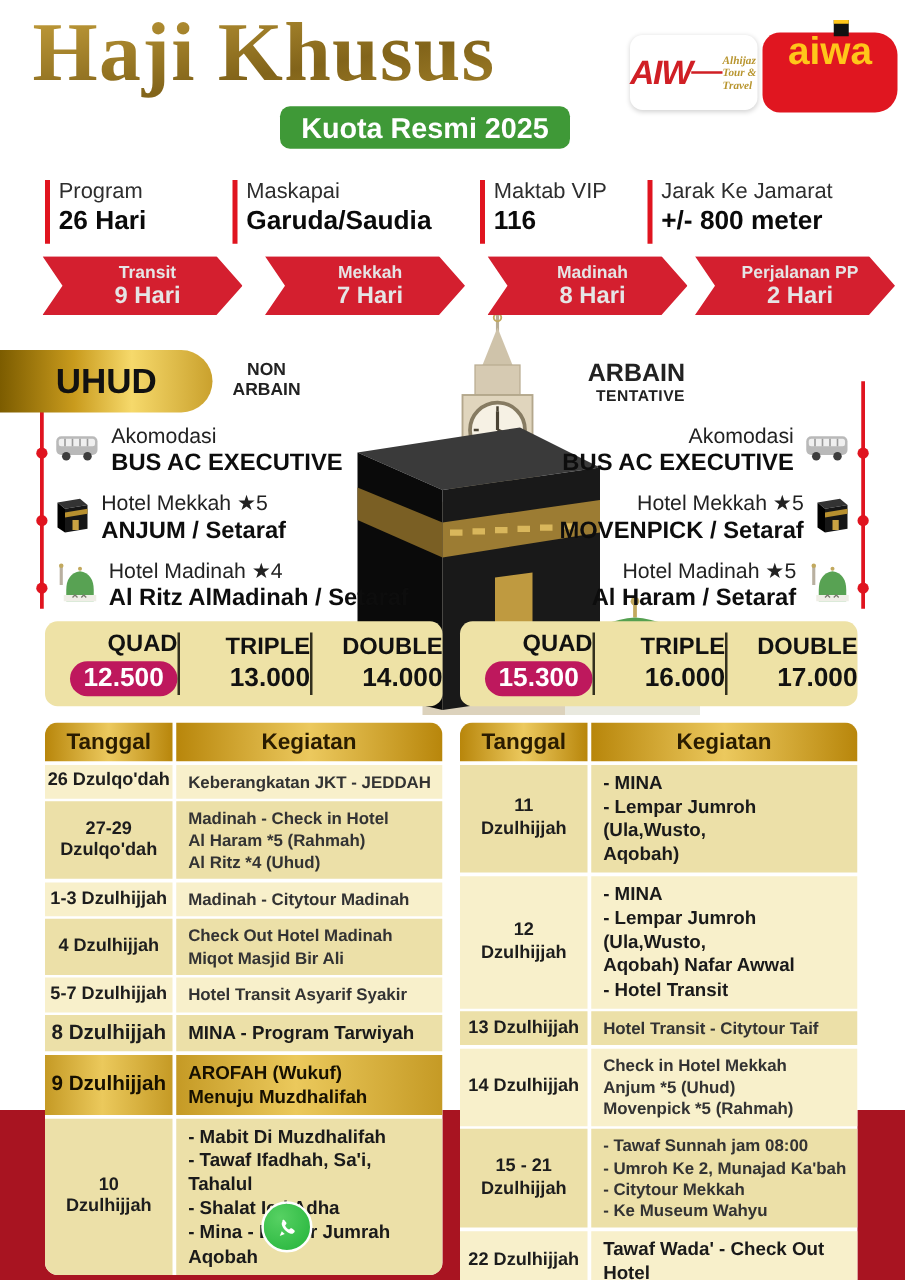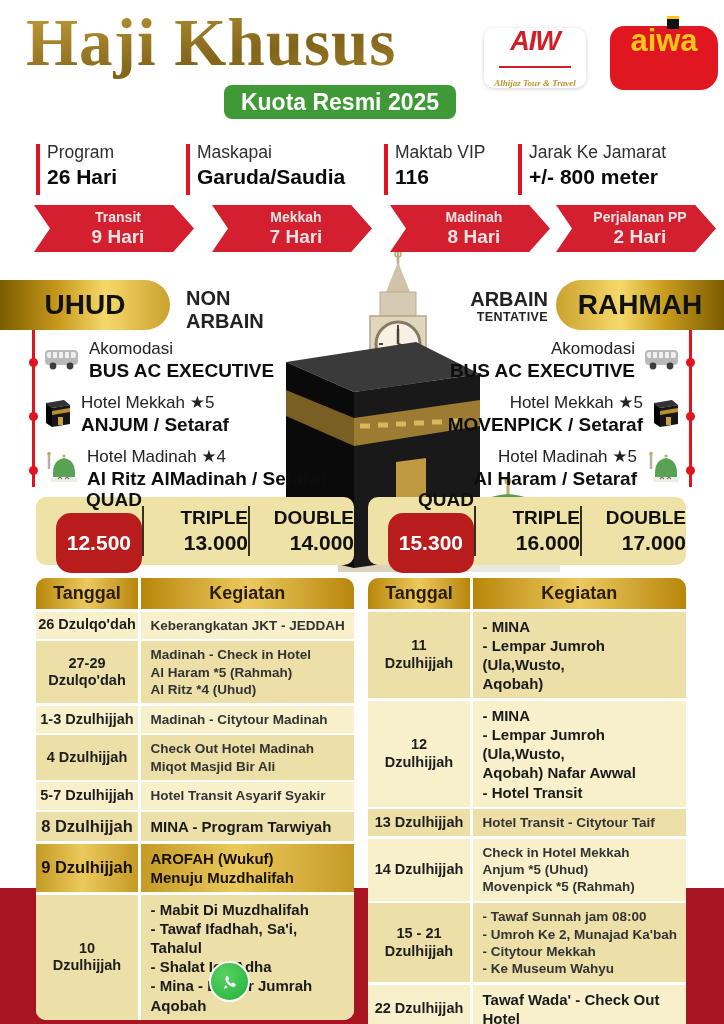"AIW" .logo-aiw { flex-direction: column -> none; left: 484px -> 504px }
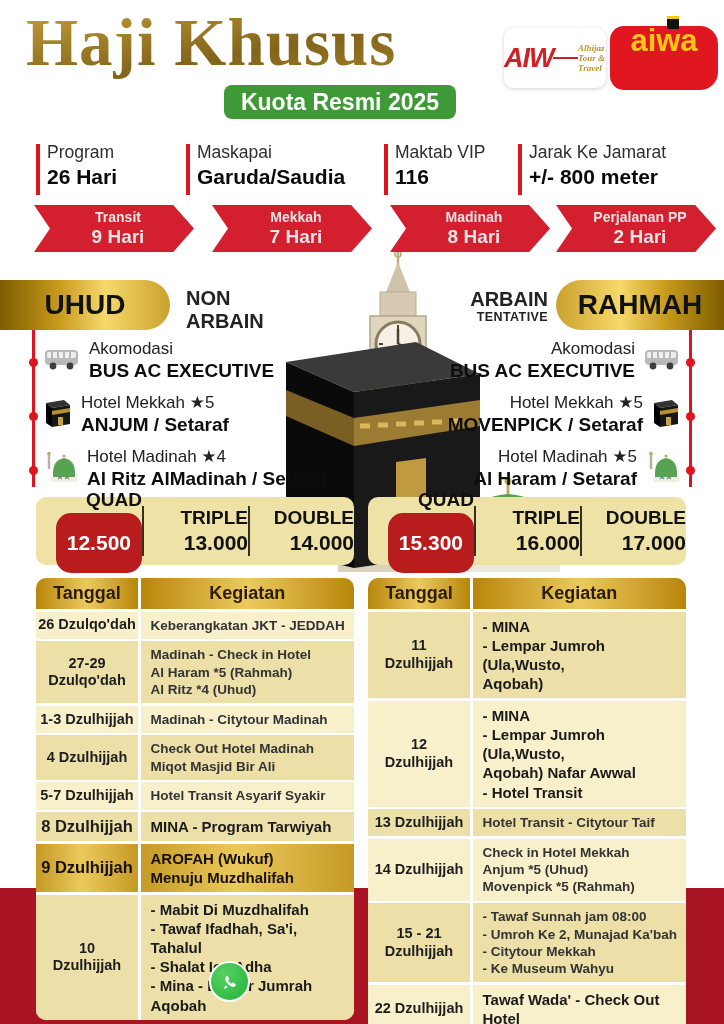"NON" .ptype-left { font-size: 20px -> 14px; text-align: none -> center }
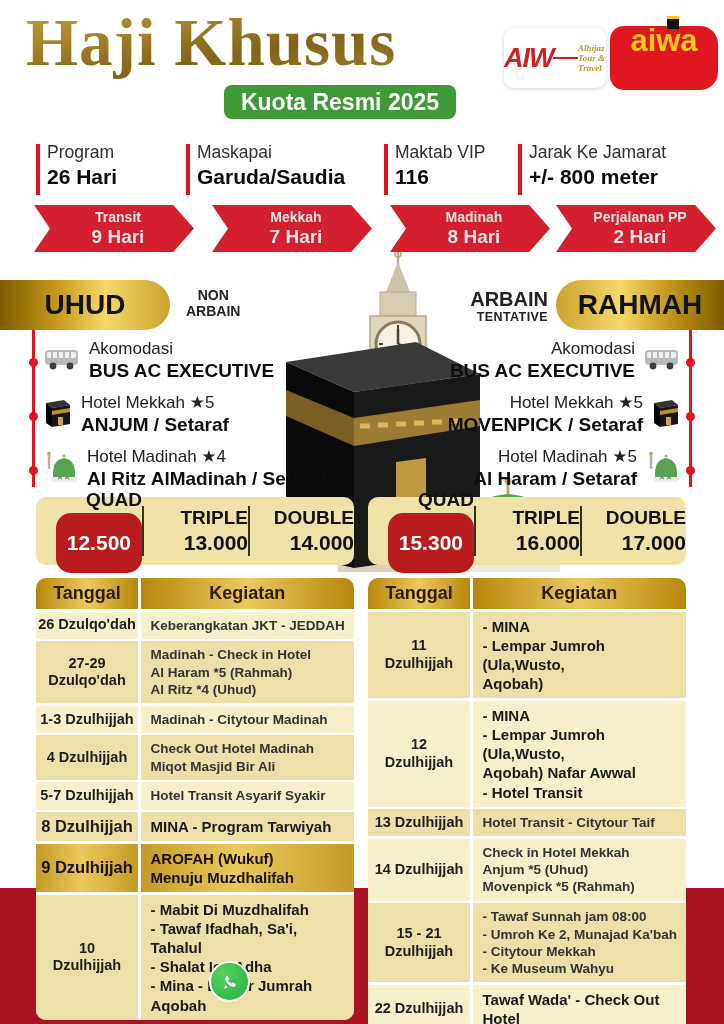"RAHMAH" div.pill { html: <div>RAHMAH</div> -> none }
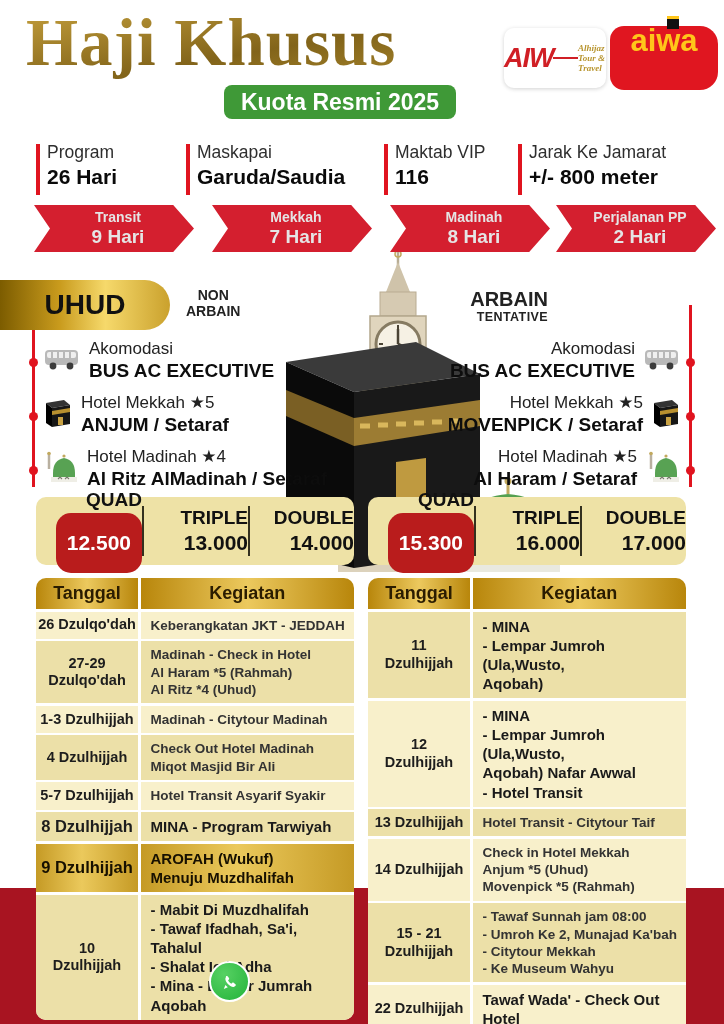"12.500" .pprice.green { background: #b91c1c -> #be185d; padding: 16px 11px -> 0 11px }
